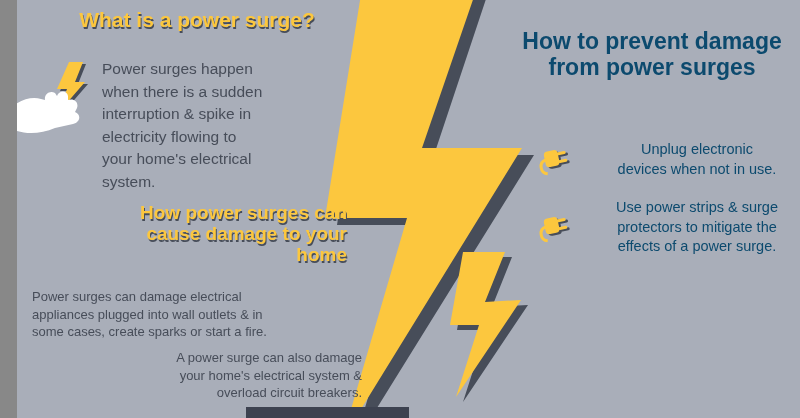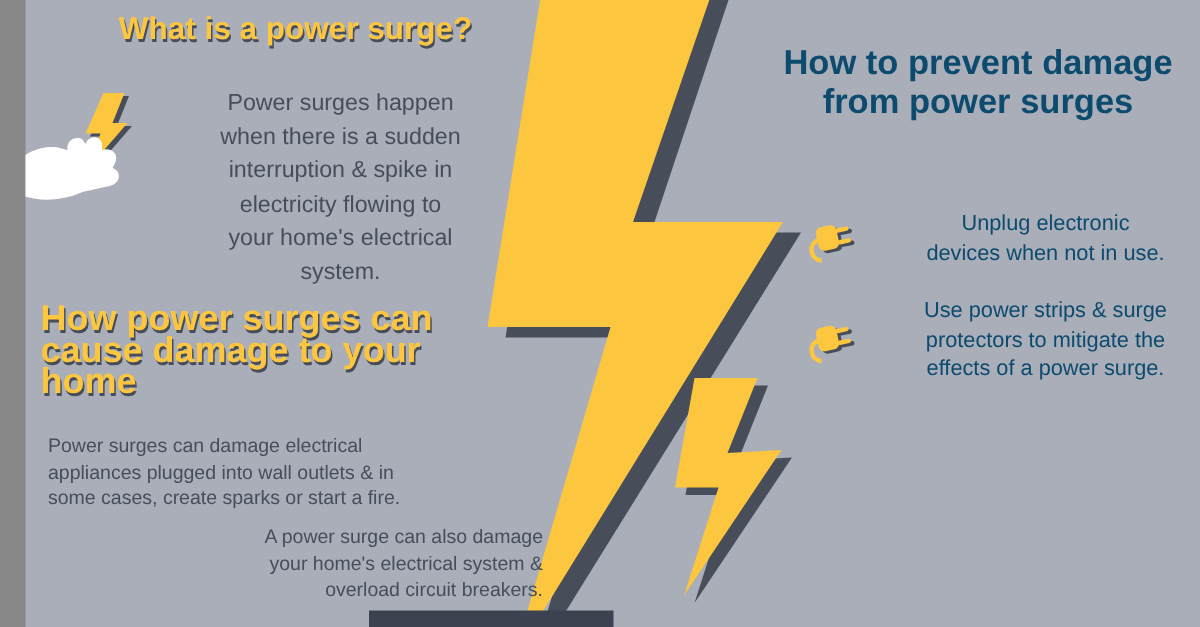"Power surges happen" .intro { text-align: center -> left }
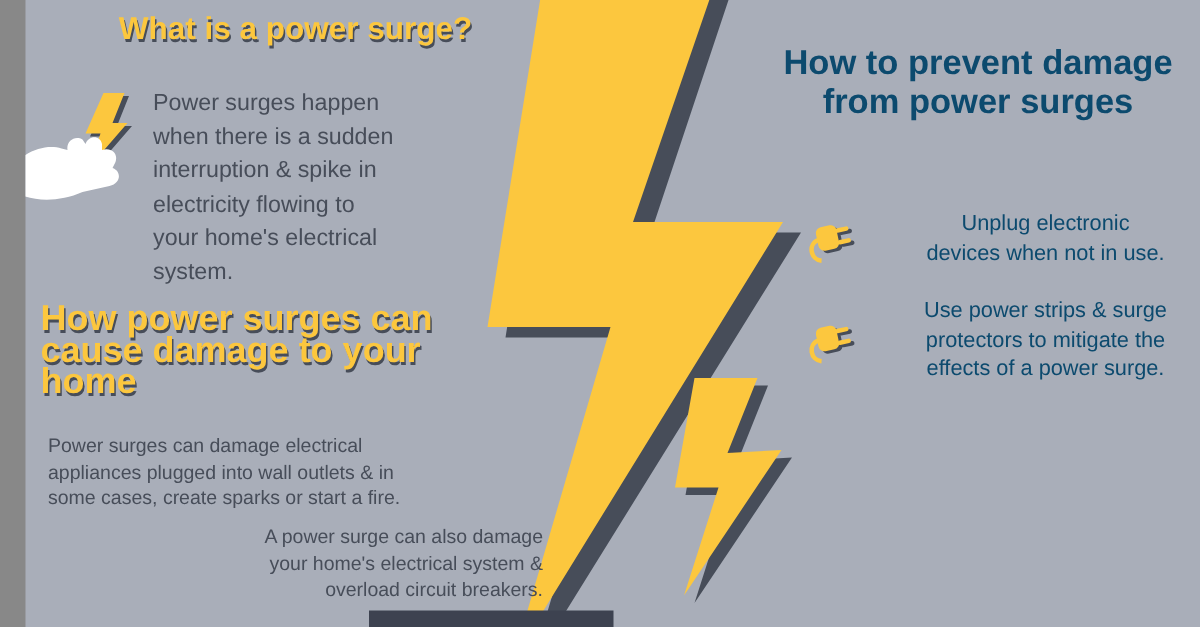"How power surges can" .damage-title { font-size: 24px -> 19px; text-align: left -> right }
